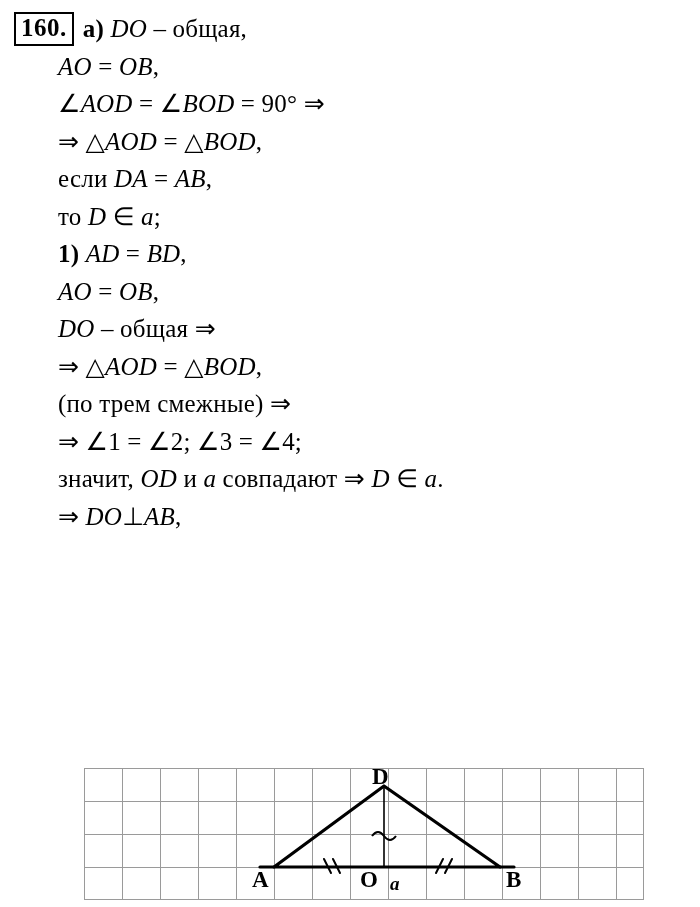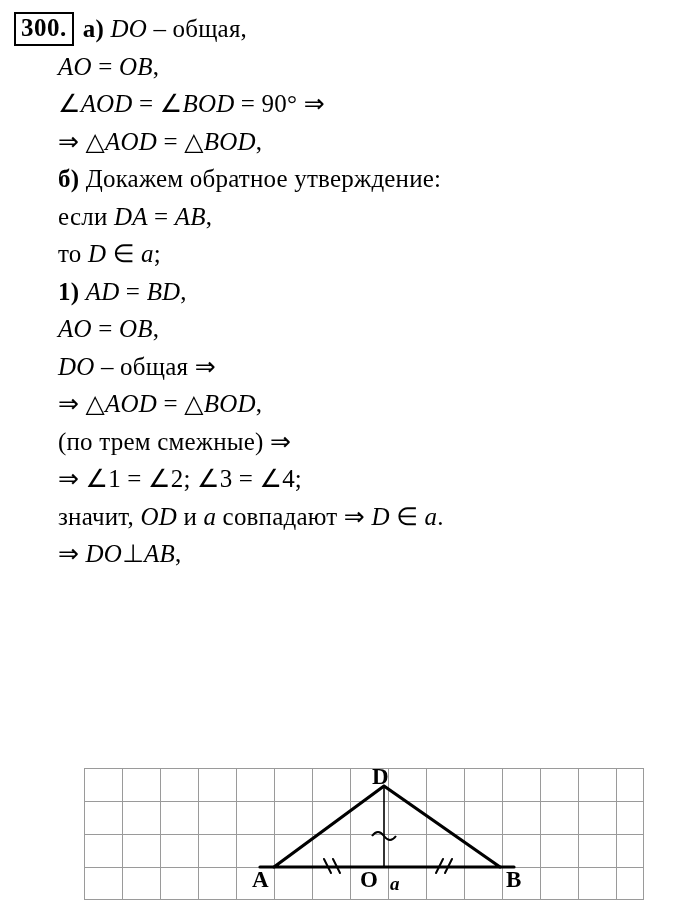"300." span.tasknum { text: 300 -> 160 }
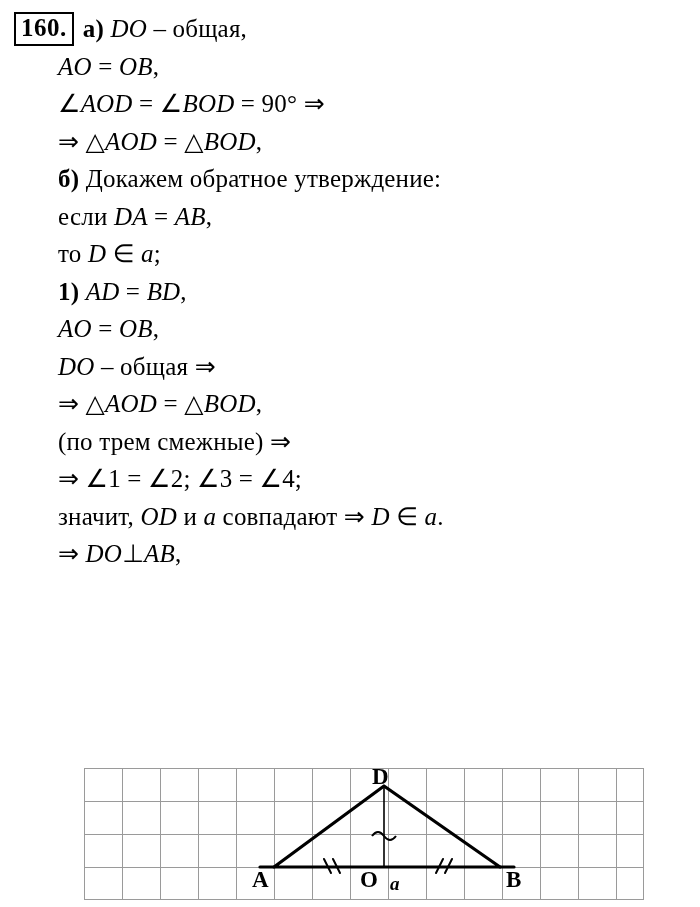"б) Докажем обратное утверждение:" div.line { html: <div><b>б)</b> Докажем обратное утверждение:</div> -> none }
